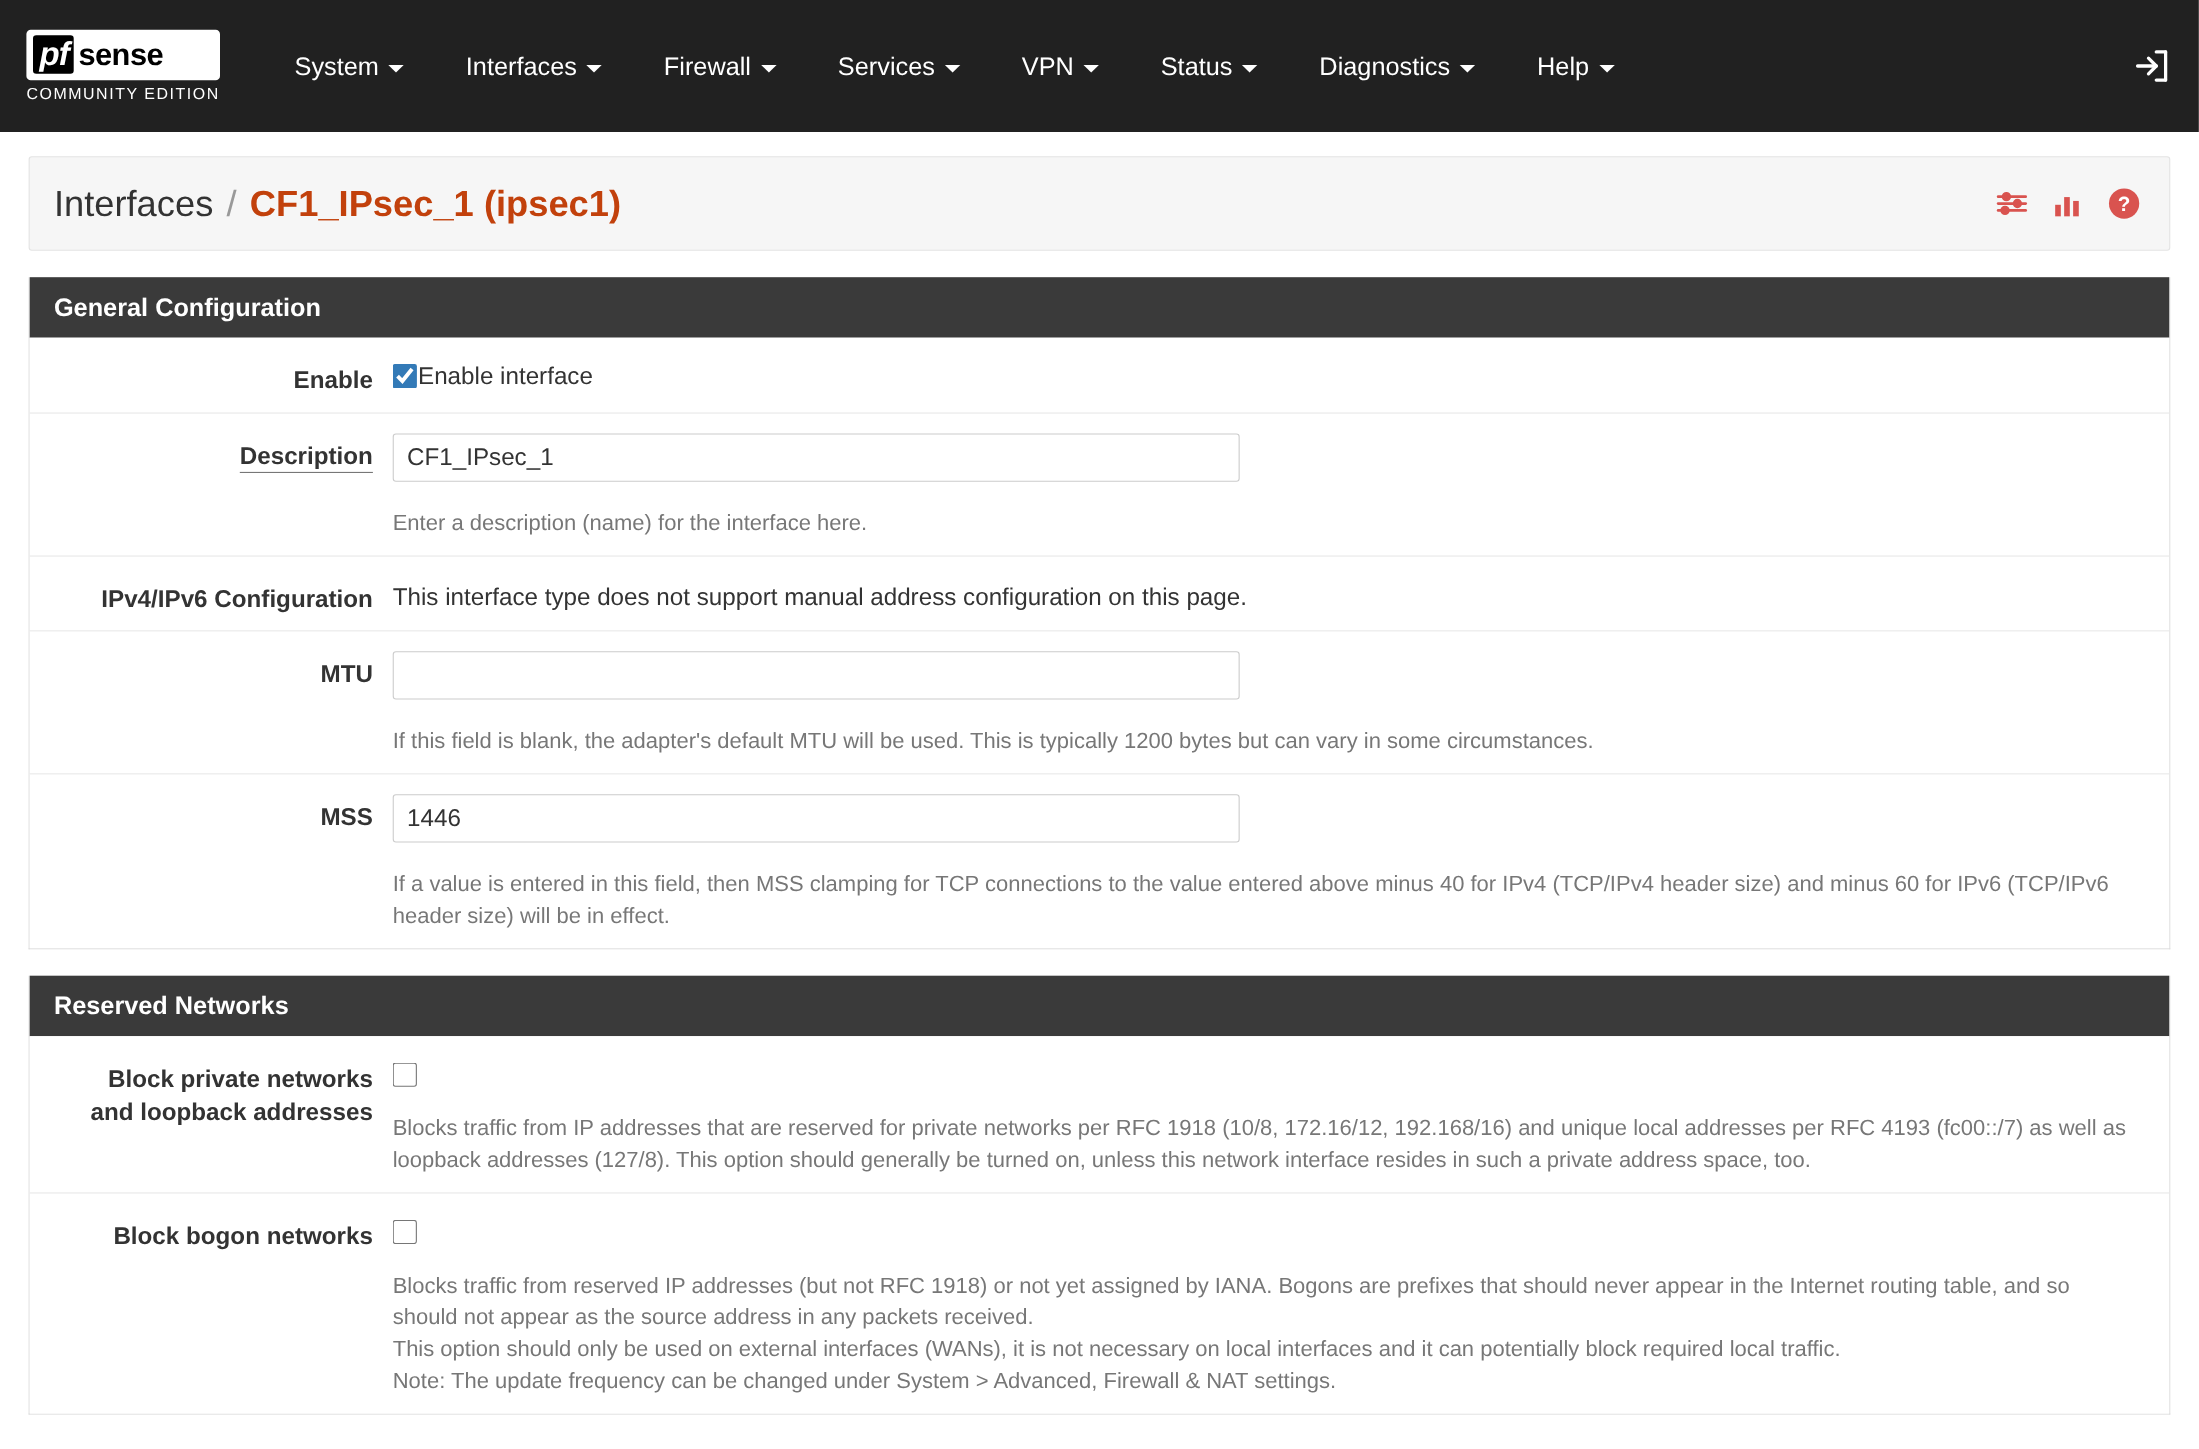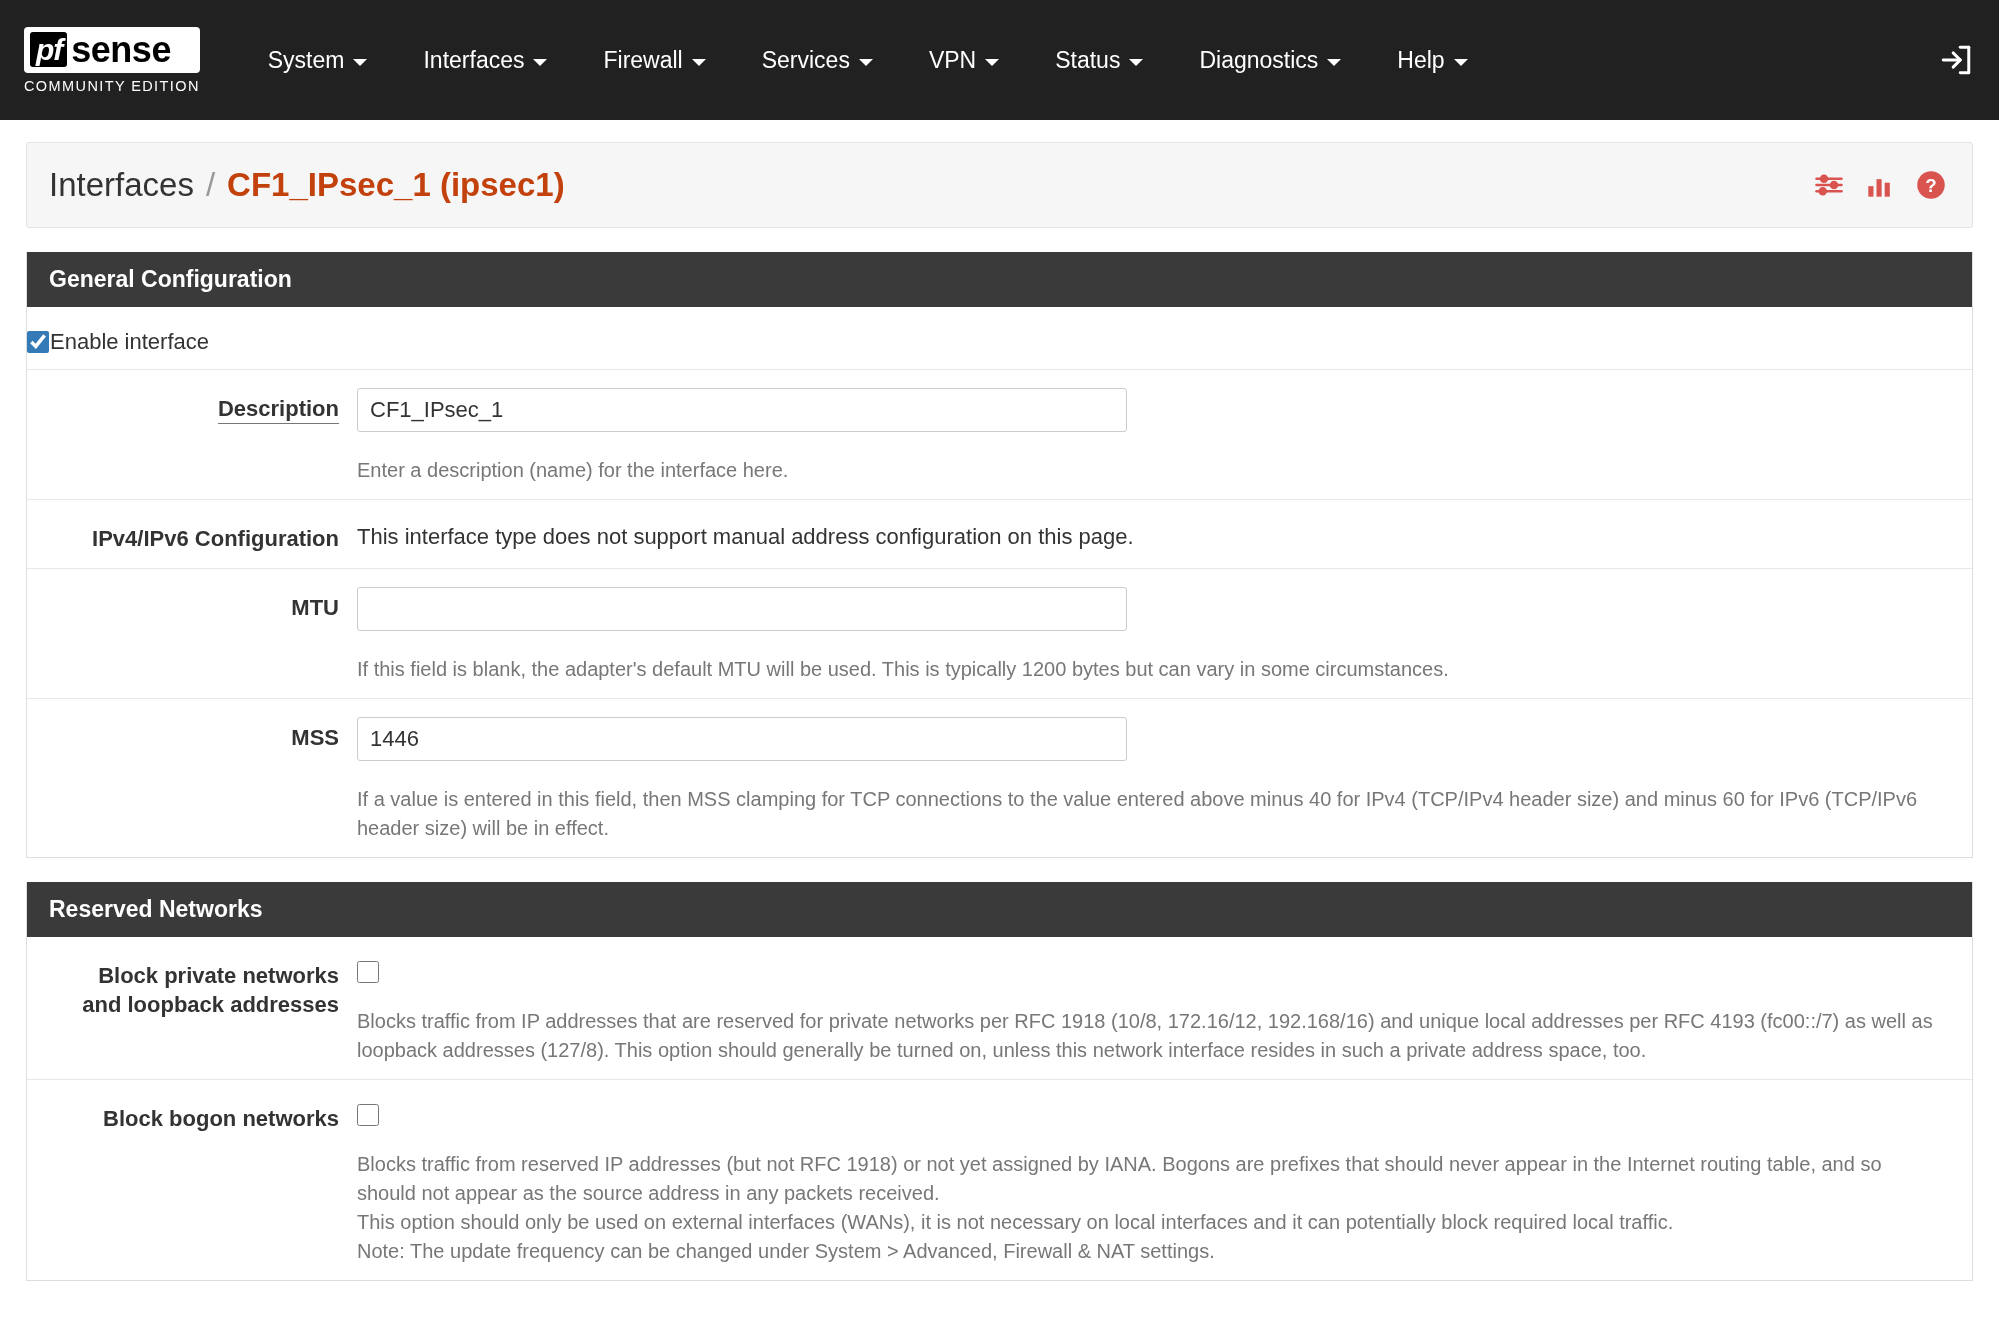"sense" .brand-sense { font-size: 36px -> 28px }
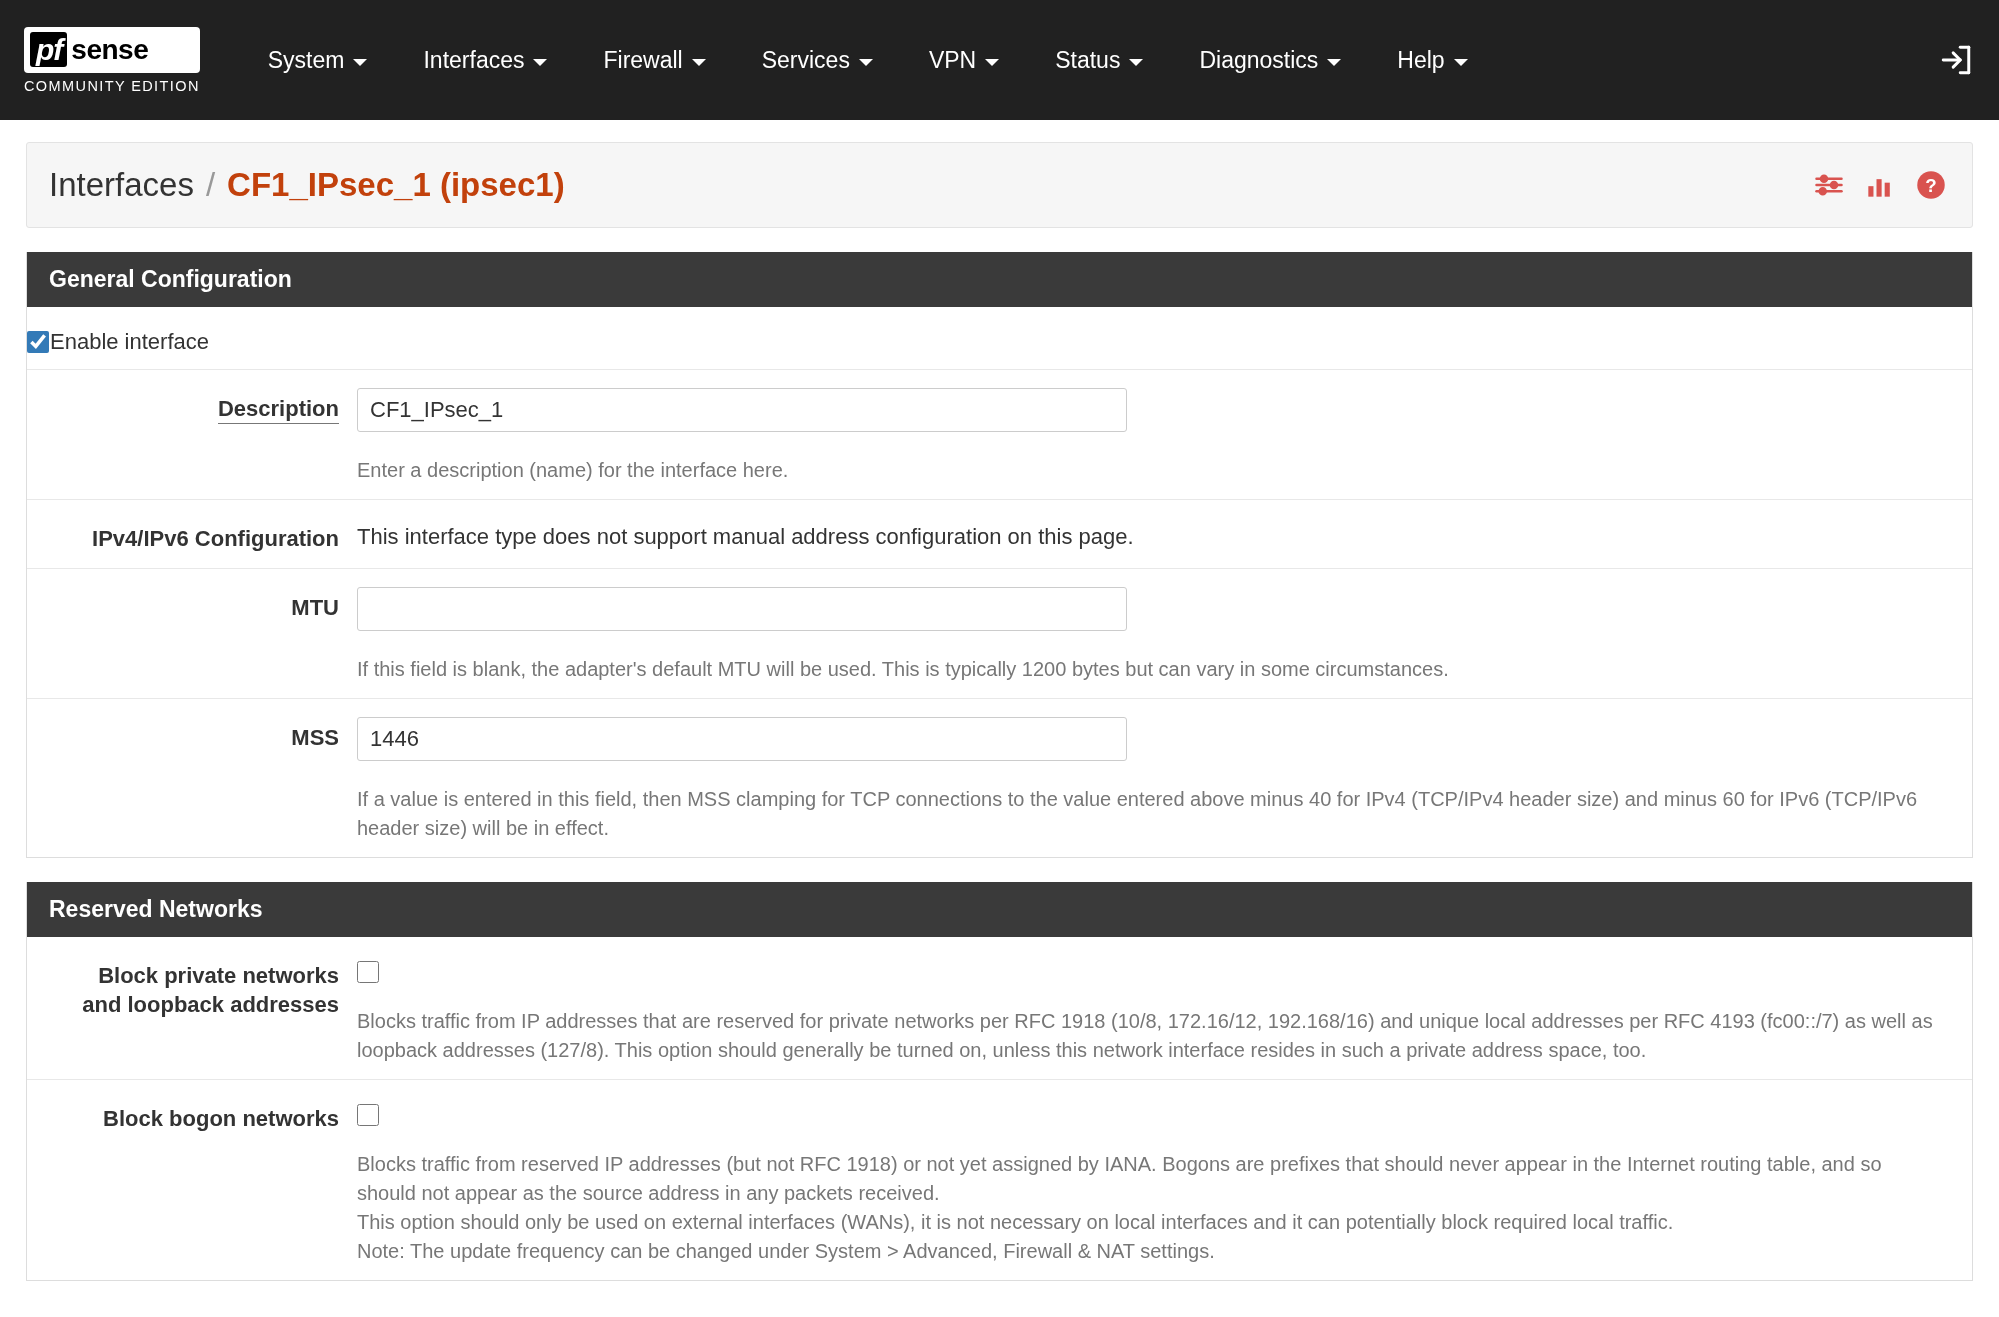"Enable" div.col-label { html: none -> <div>Enable</div> }
